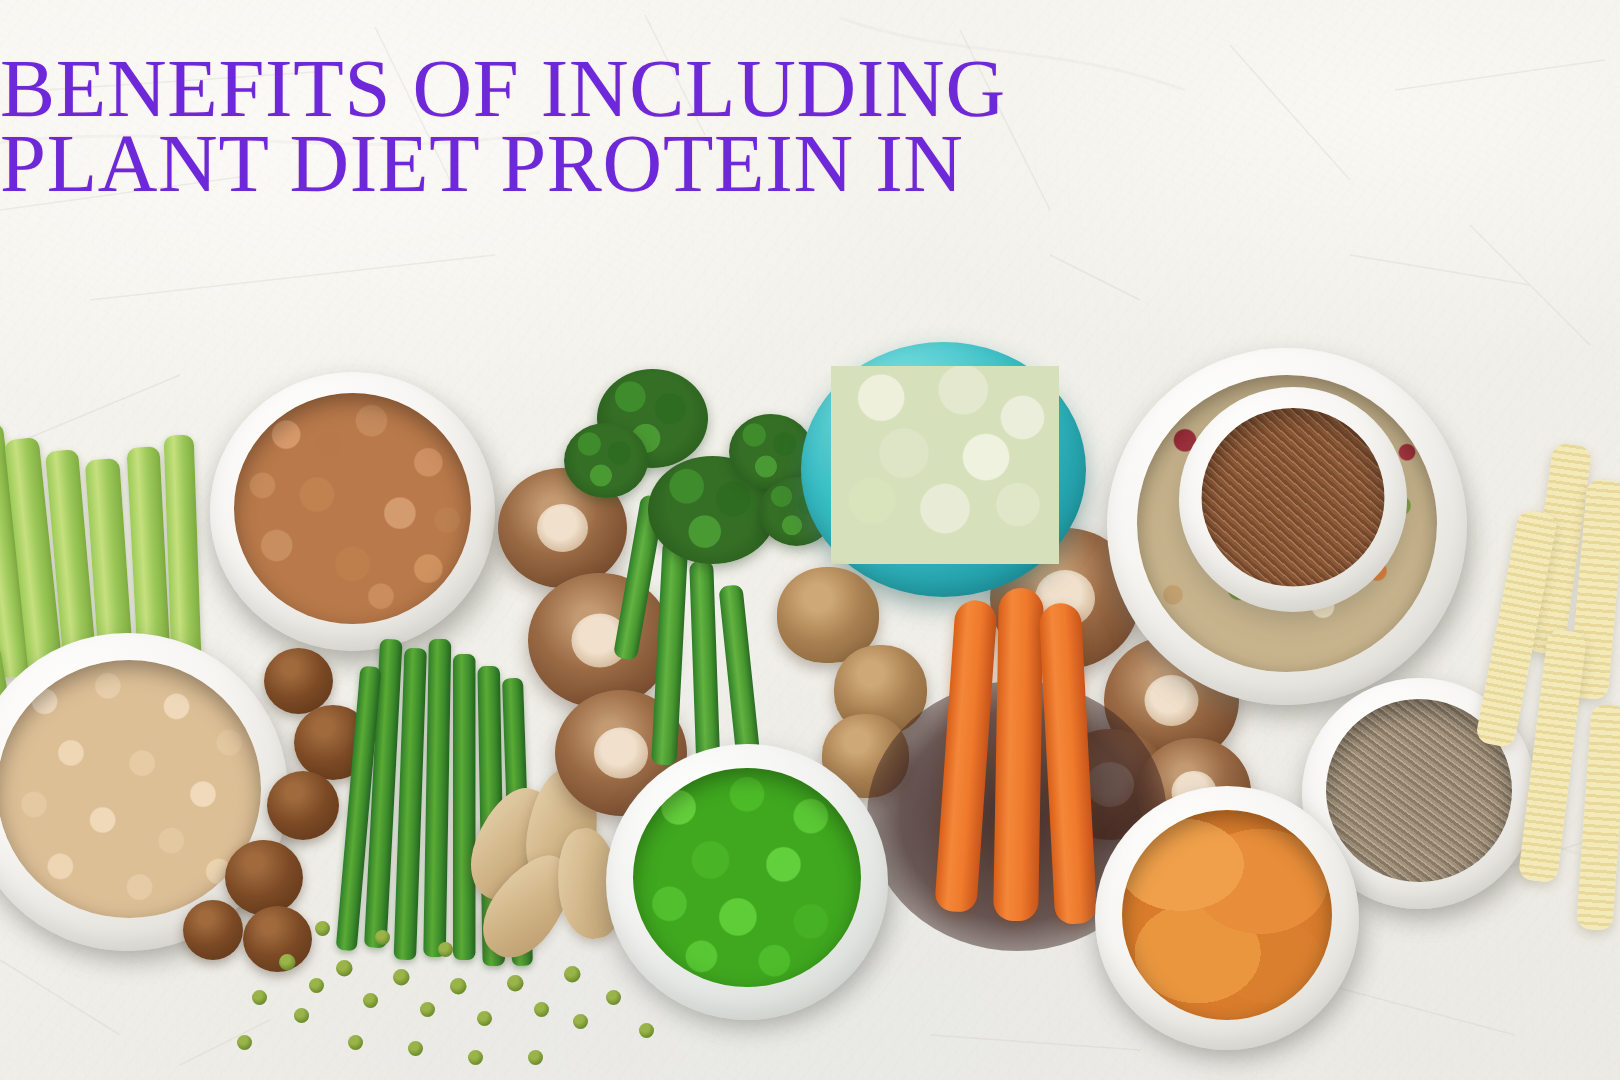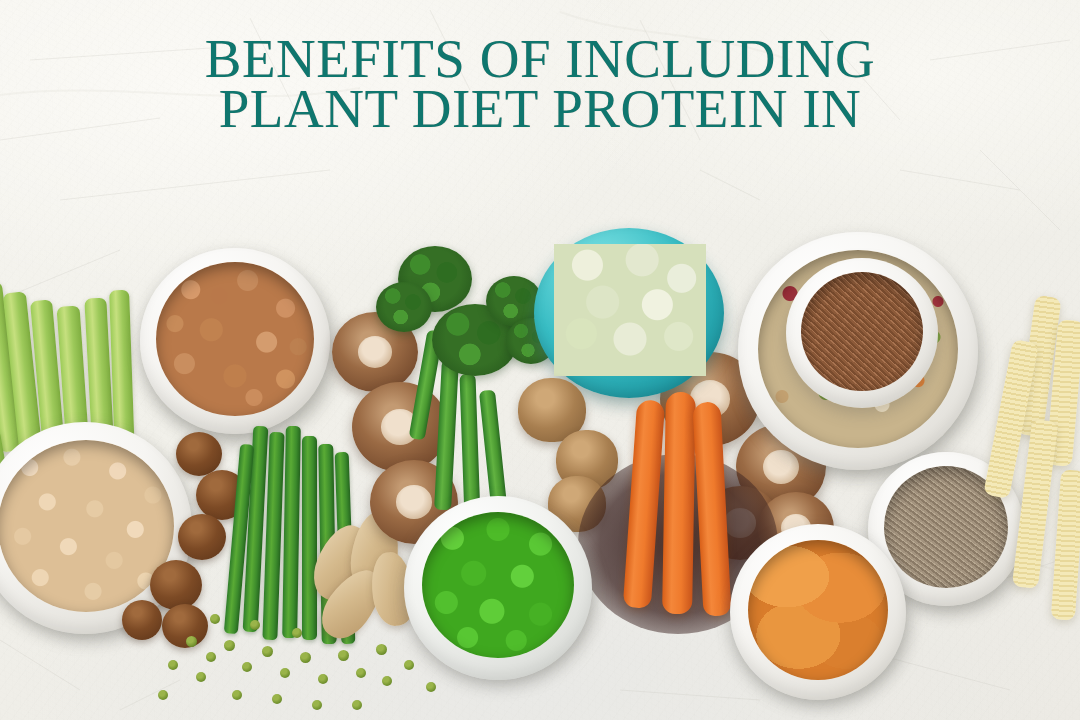"BENEFITS OF INCLUDING" .title { color: #0f766e -> #6d28d9; text-align: center -> none }
